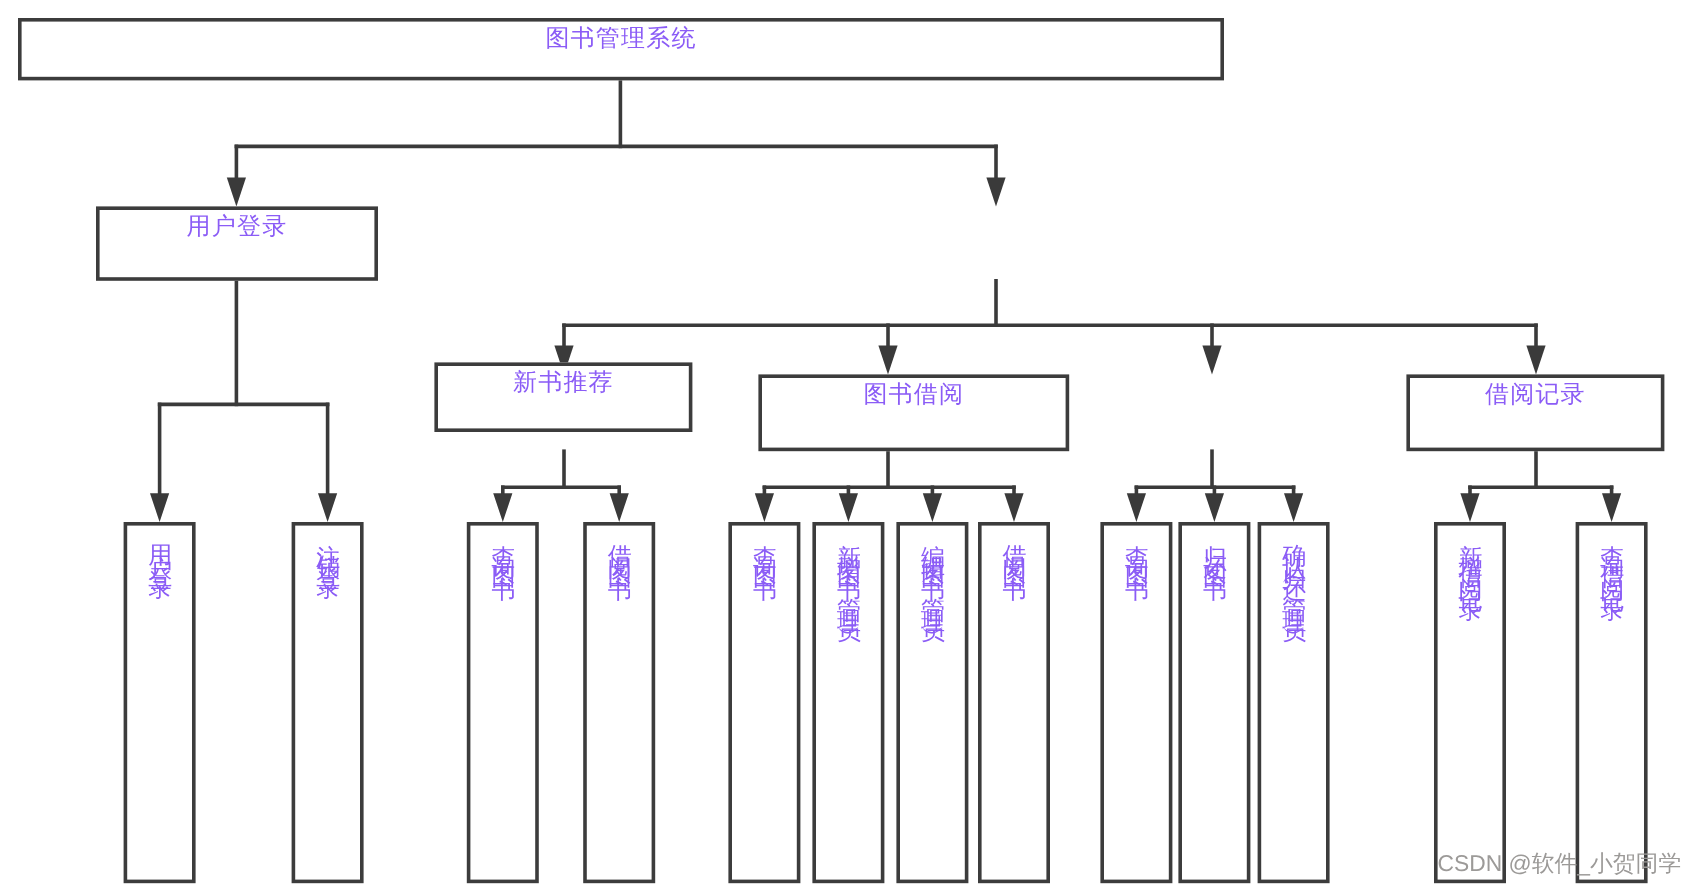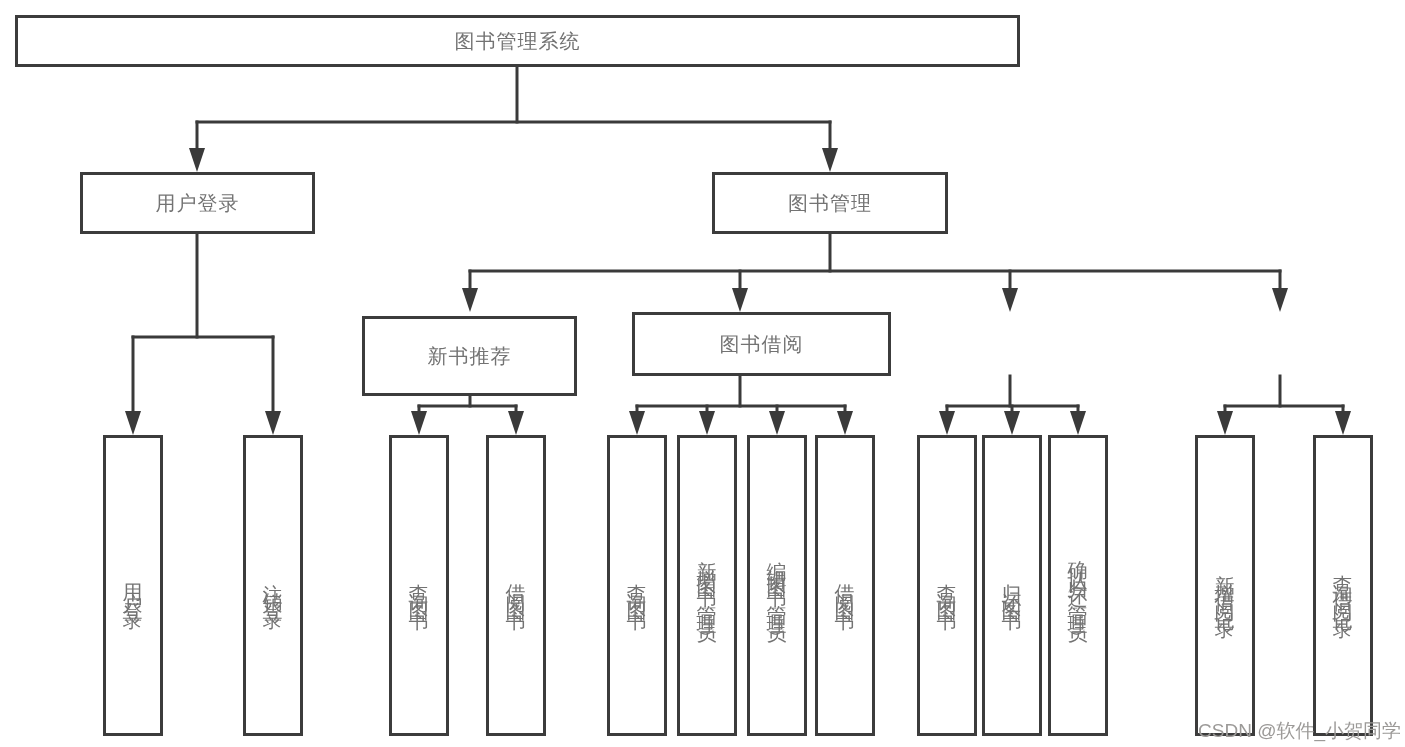"图书管理系统" .node { align-items: center -> none; color: #737373 -> #8b5cf6 }
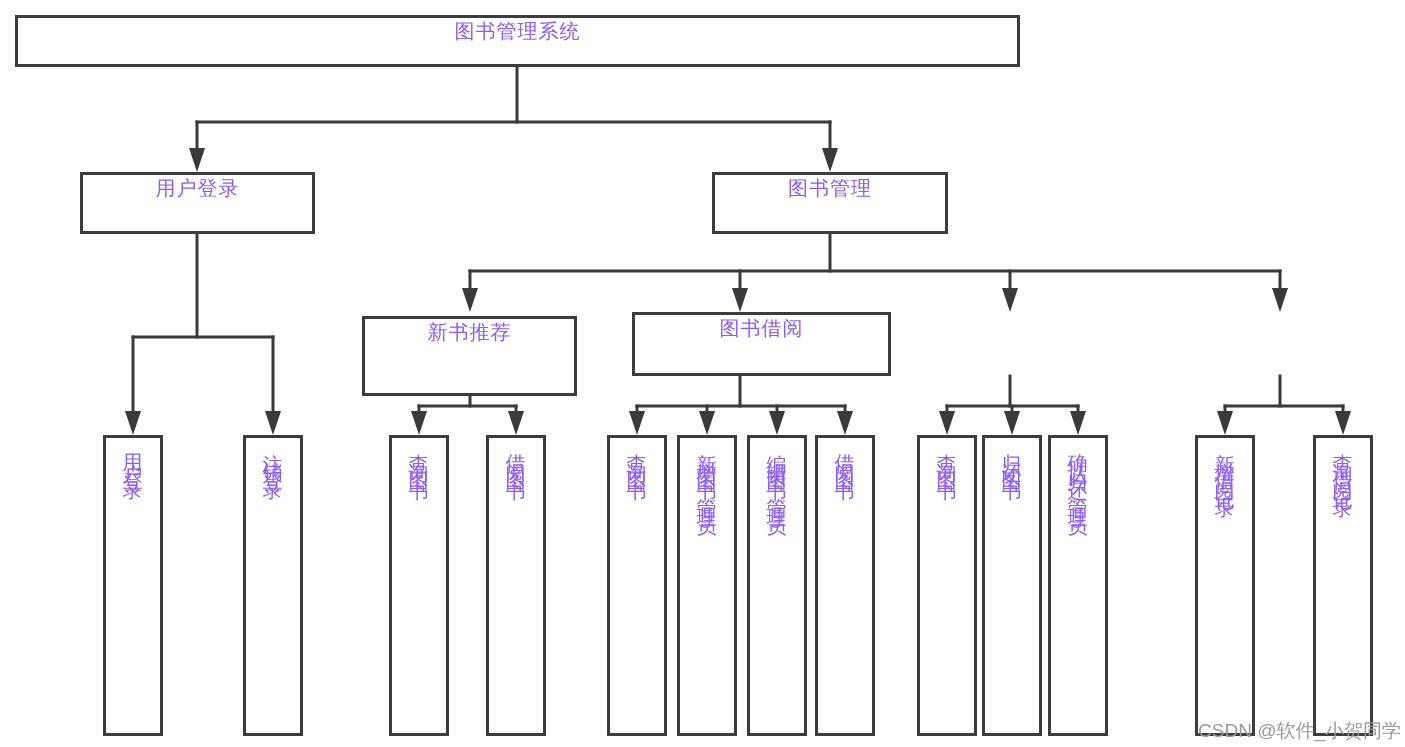"图书管理" div.node { html: <div> <span>图书管理</span> </div> -> none }
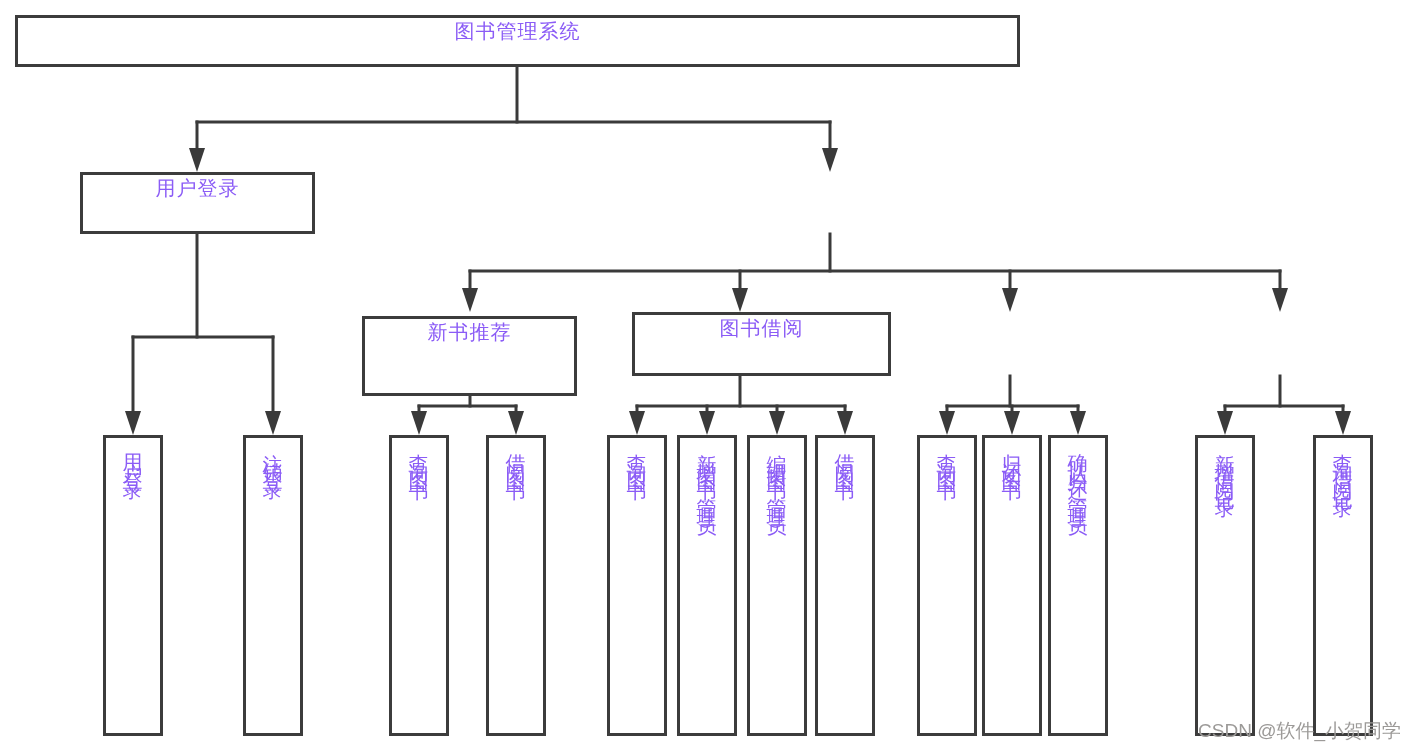"新书推荐" div.node { height: 80px -> 58px; top: 316px -> 302px }
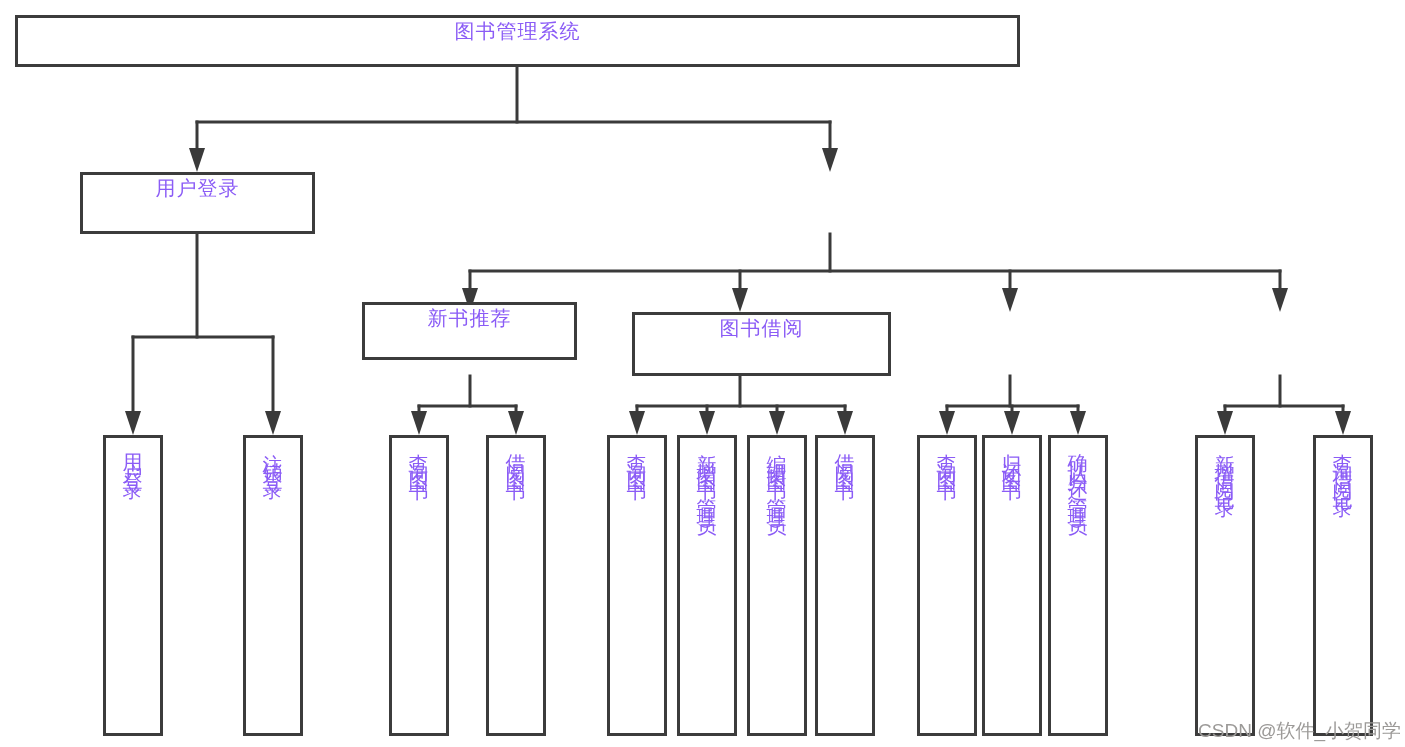"借阅记录" div.node { html: none -> <div> <span>借阅记录</span> </div> }
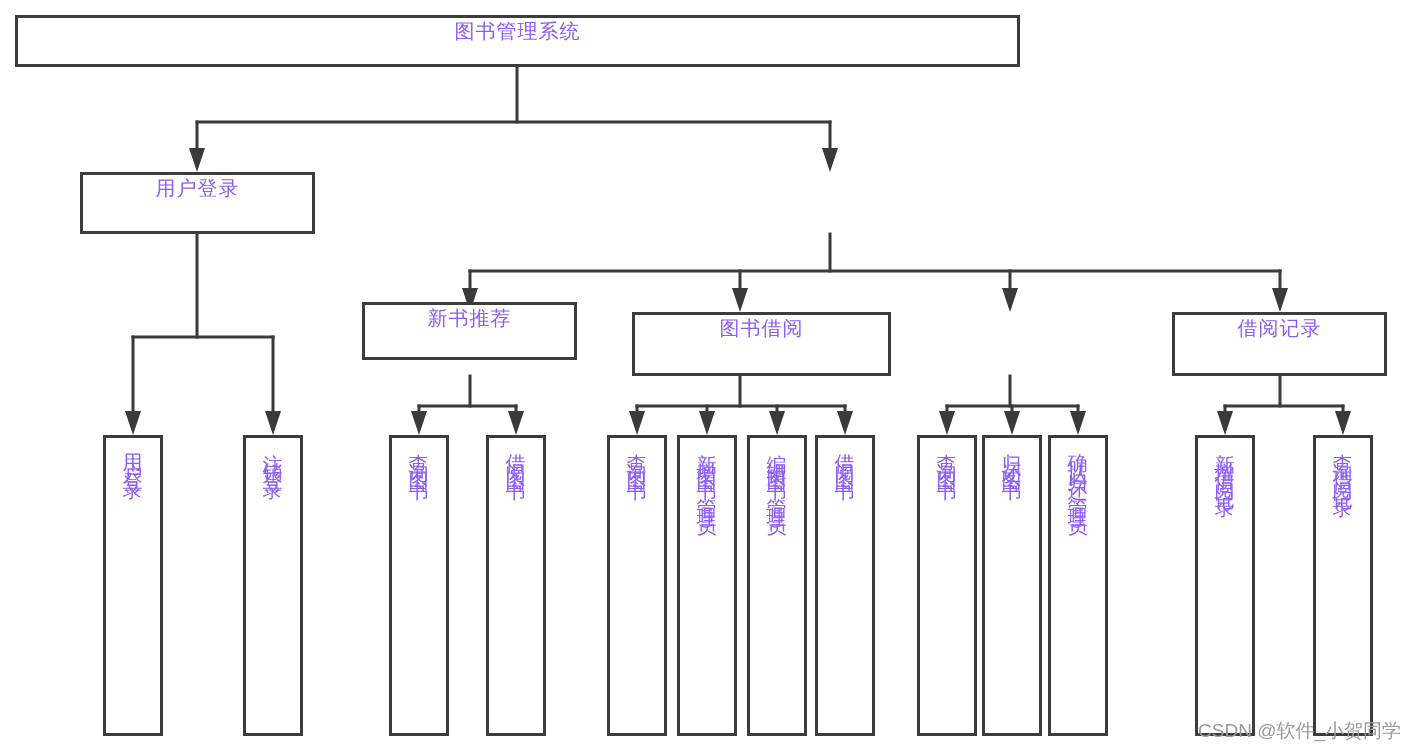"CSDN @软件_小贺同学" .watermark { bottom: 3px -> 14px }
